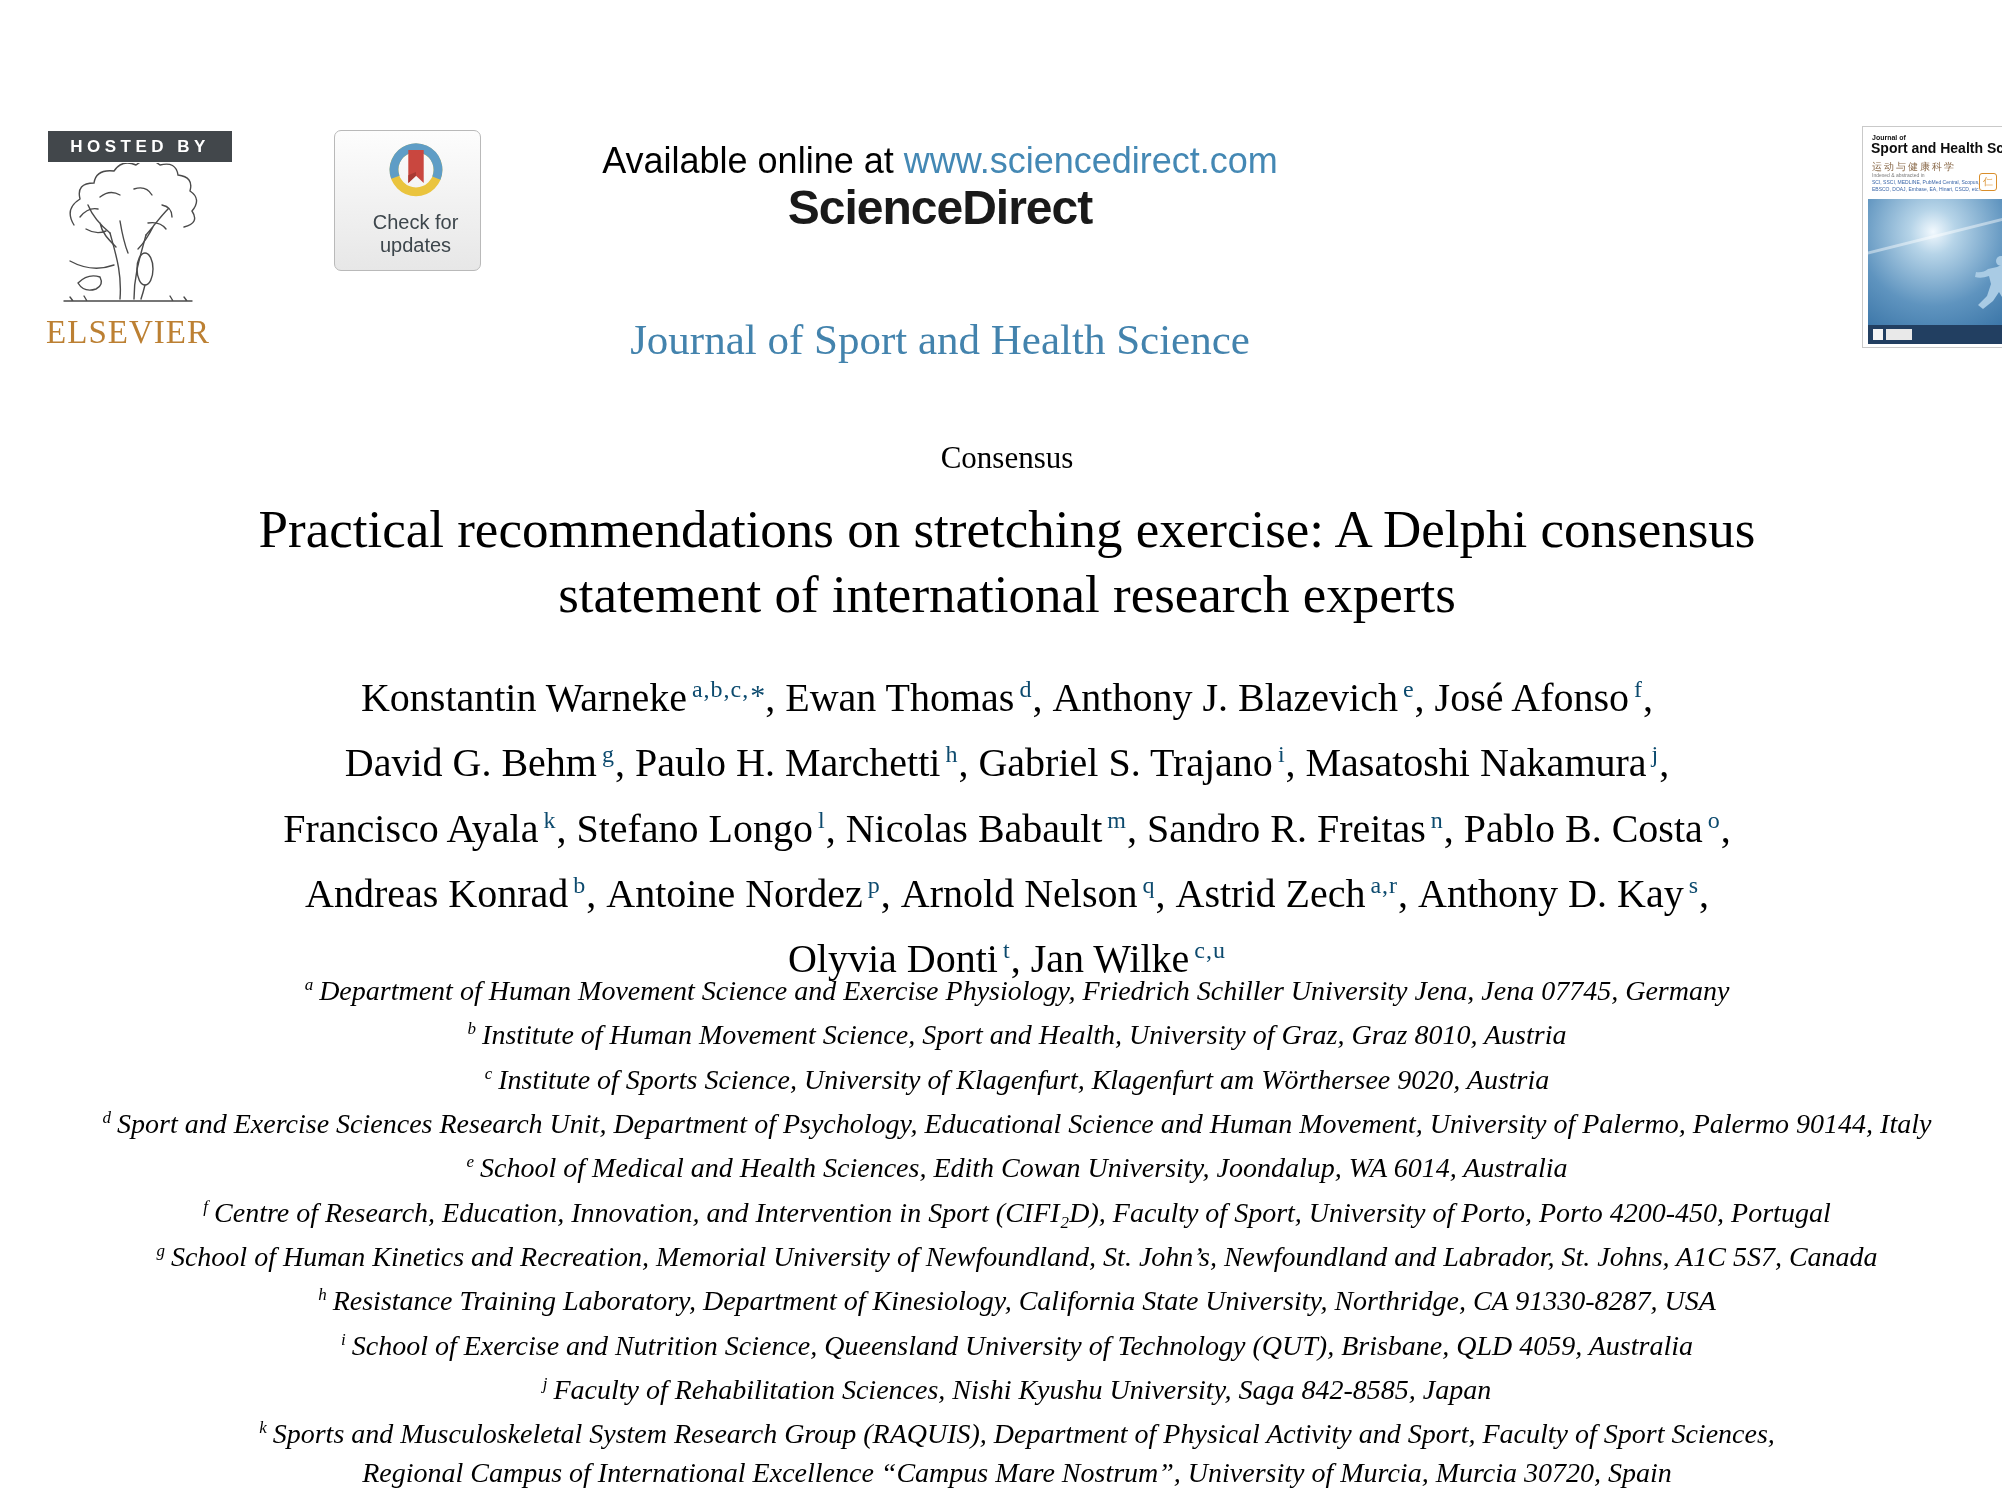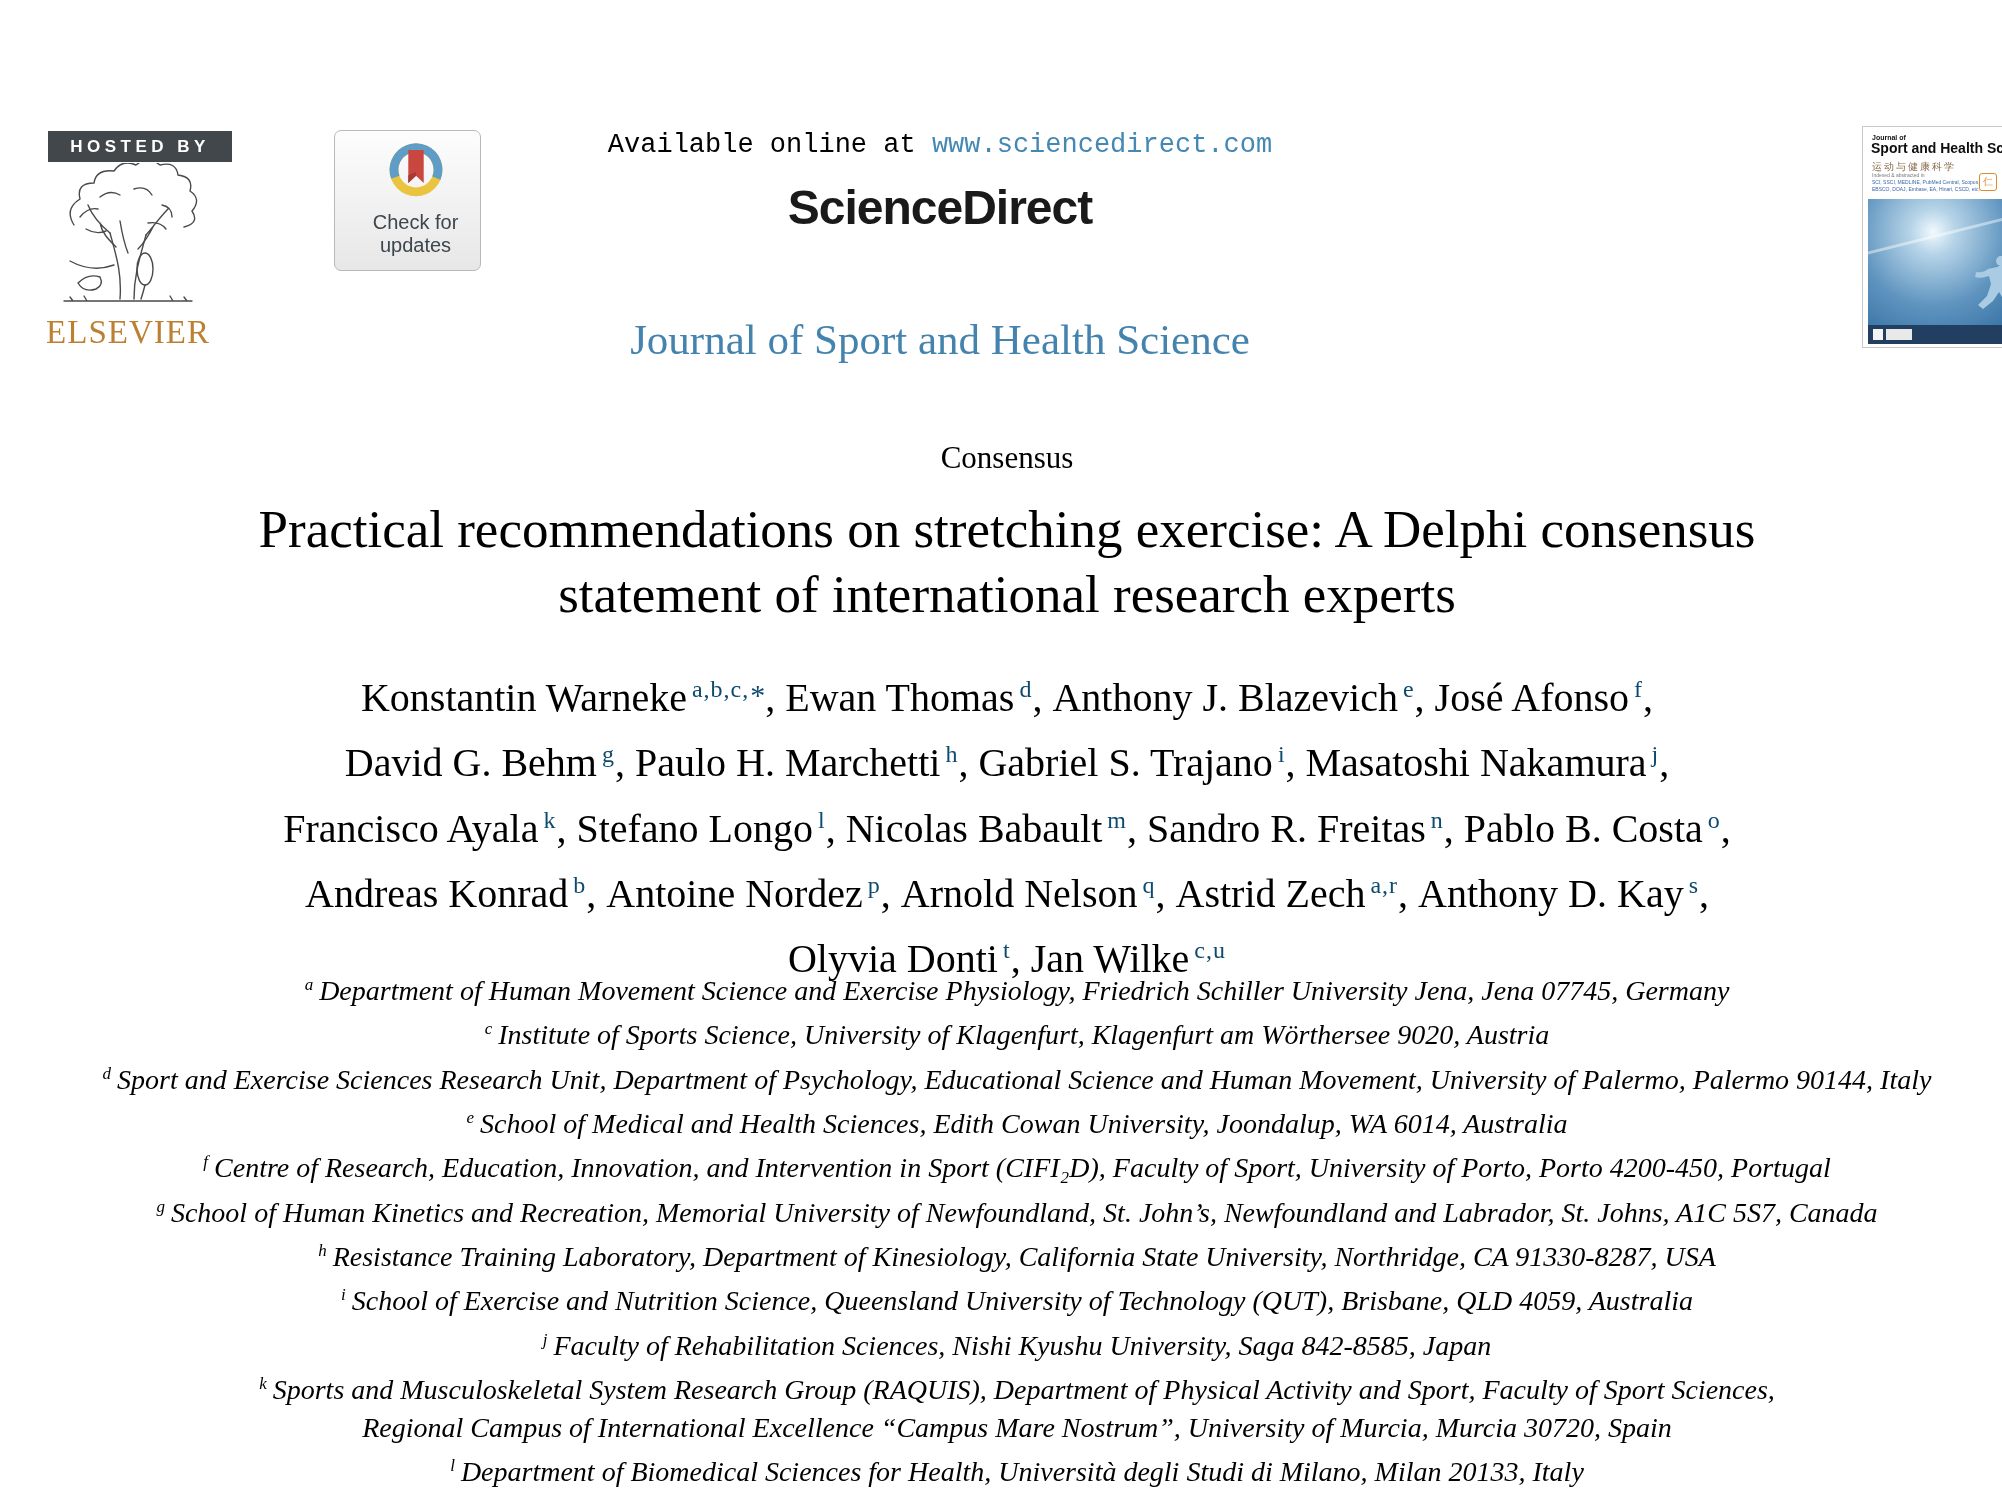"Available online at" .avail { font-family: Liberation Mono, monospace -> Liberation Sans, sans-serif; font-size: 27px -> 36px; top: 130px -> 140px }
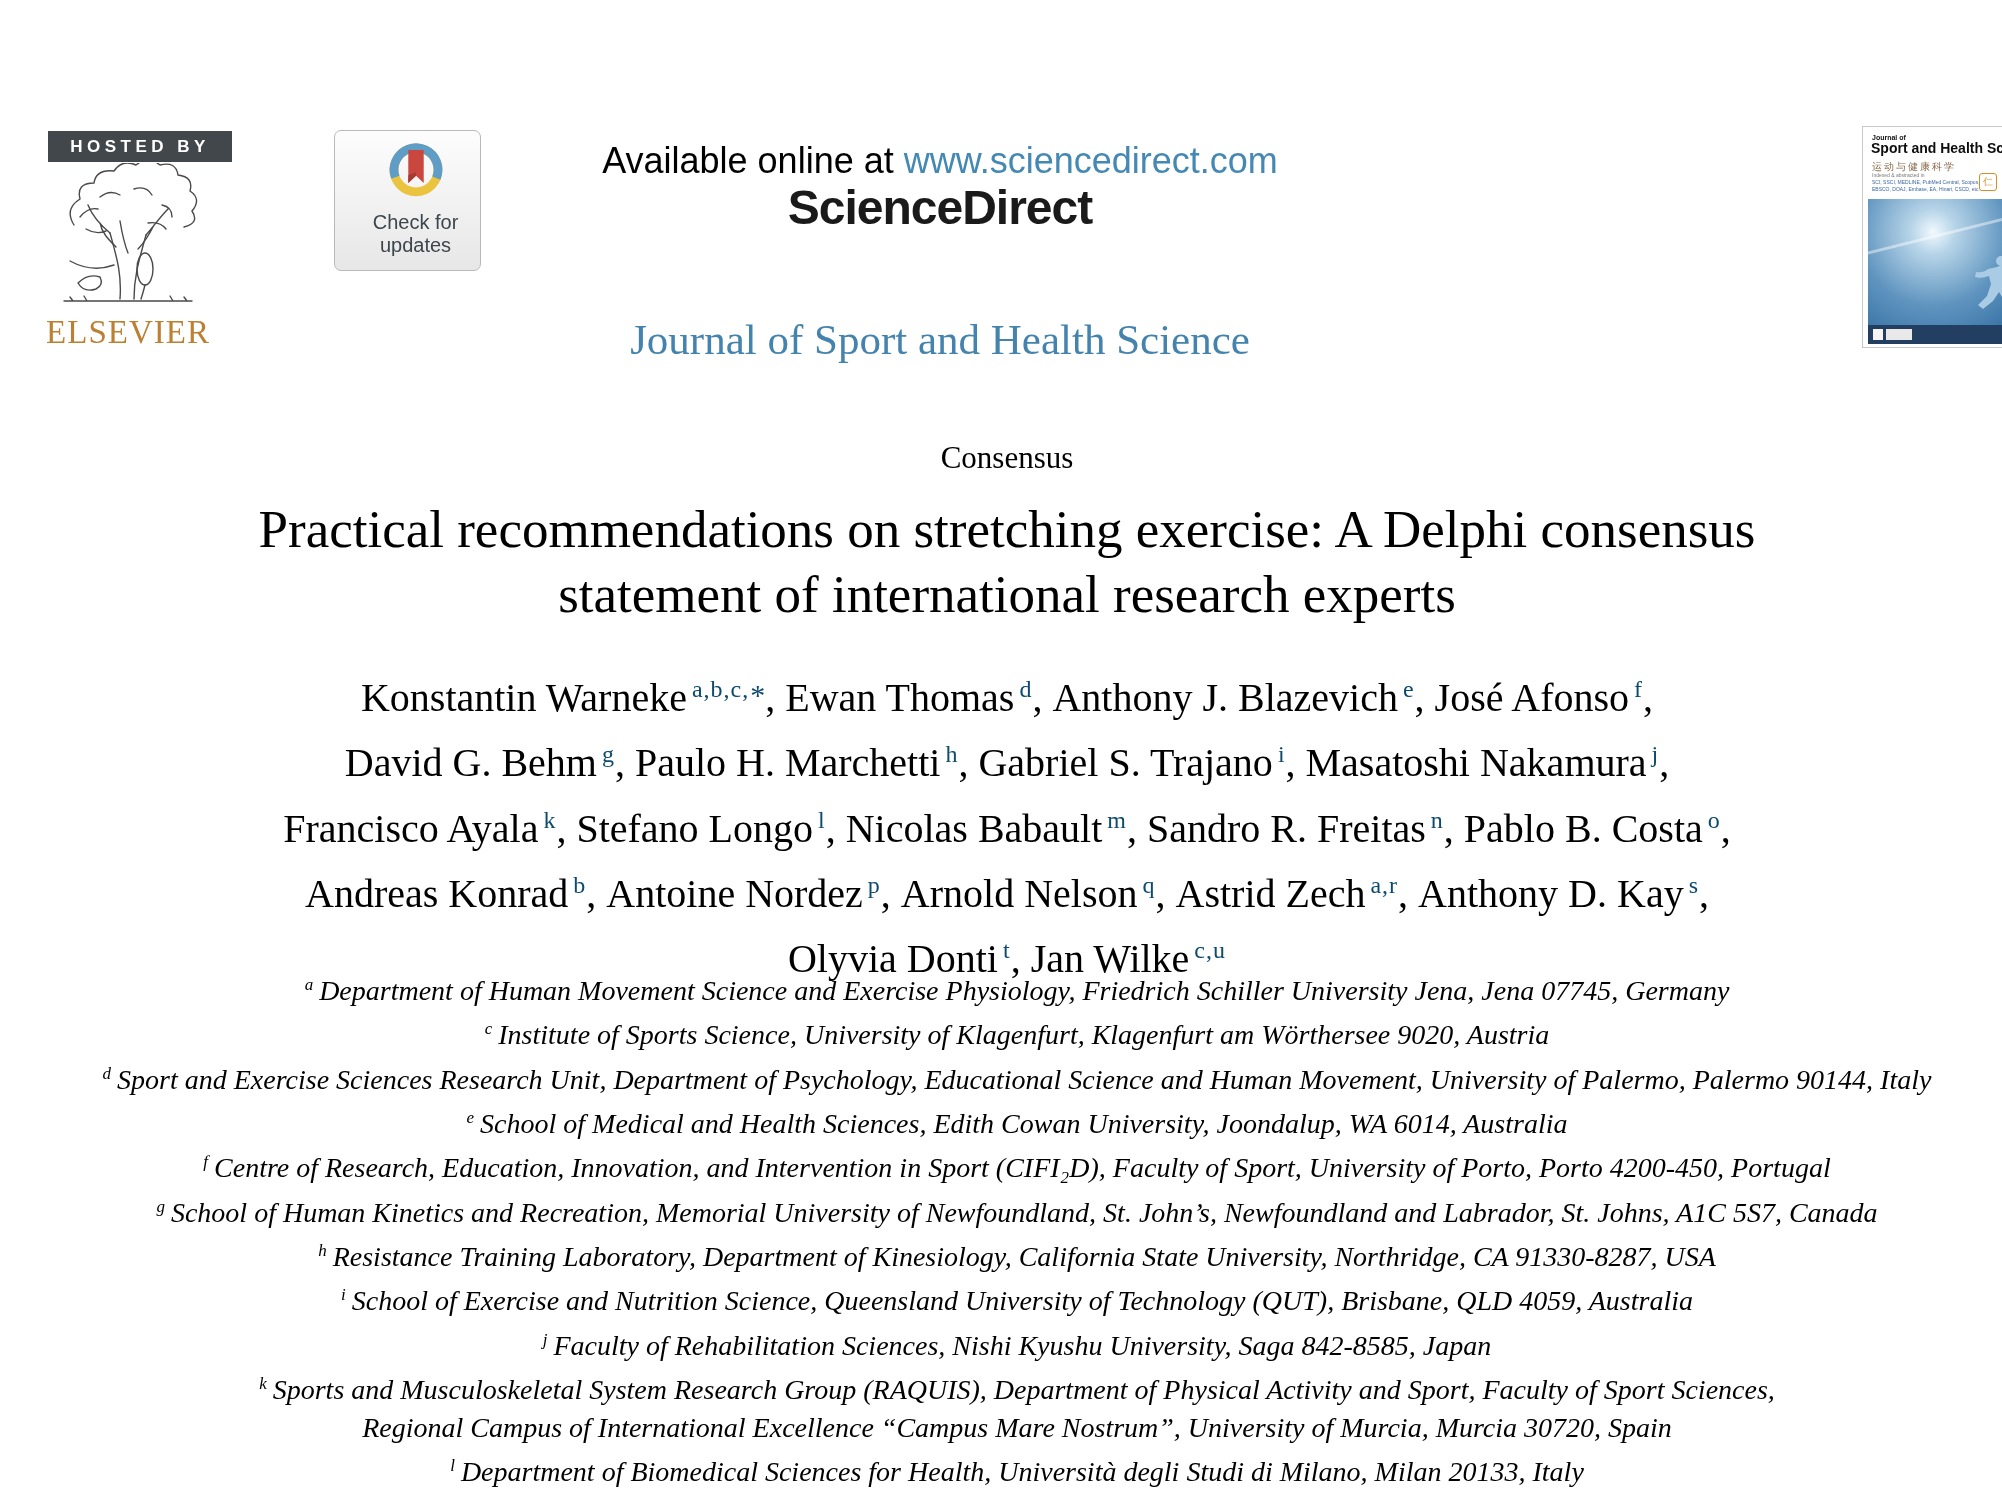"b Institute of Human Movement" div.aff-line { html: none -> <div><sup>b</sup><span>Institute of Human Movement Science, Sport and Health, University of Graz, Graz 8010, Austria</span></div> }
